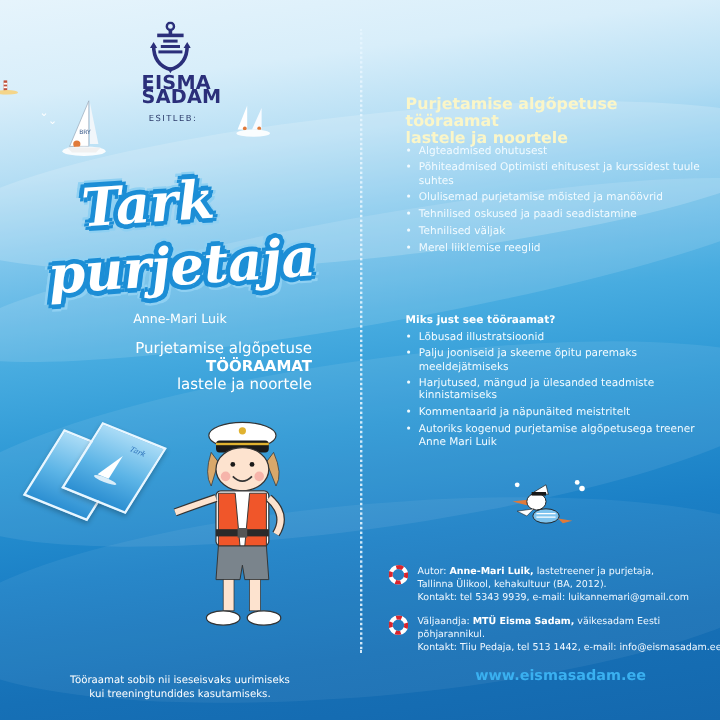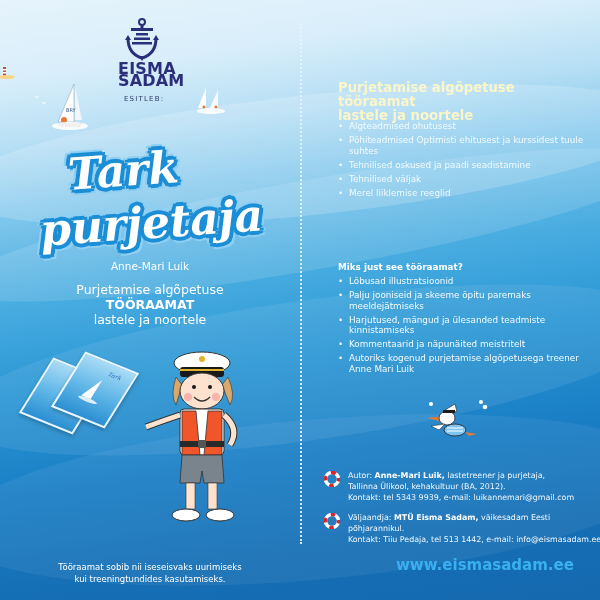"Olulisemad purjetamise mõisted ja" li { html: none -> <li>Olulisemad purjetamise mõisted ja manöövrid</li> }
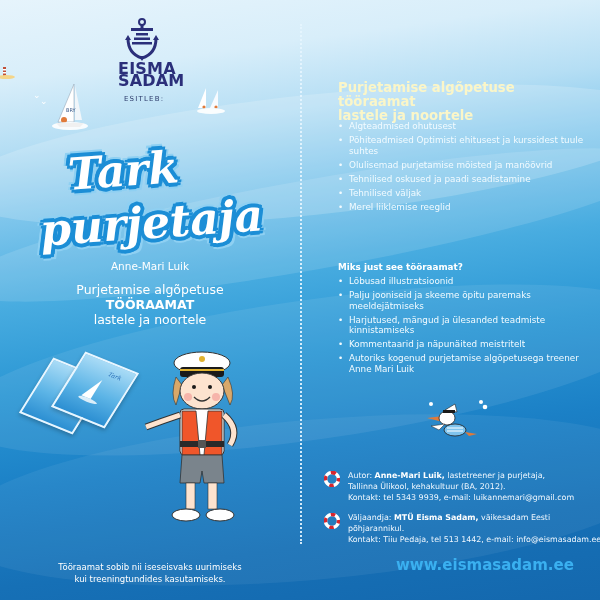"Purjetamise algõpetuse" .subtitle { text-align: center -> right }
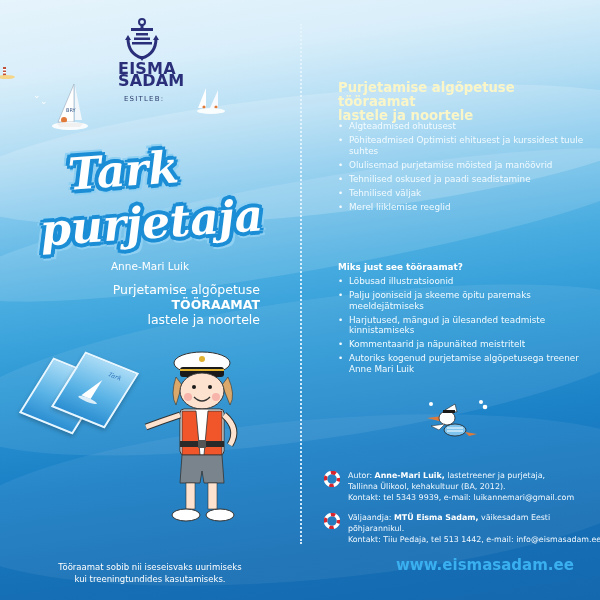"www.eismasadam.ee" .website { font-size: 15px -> 12px }
